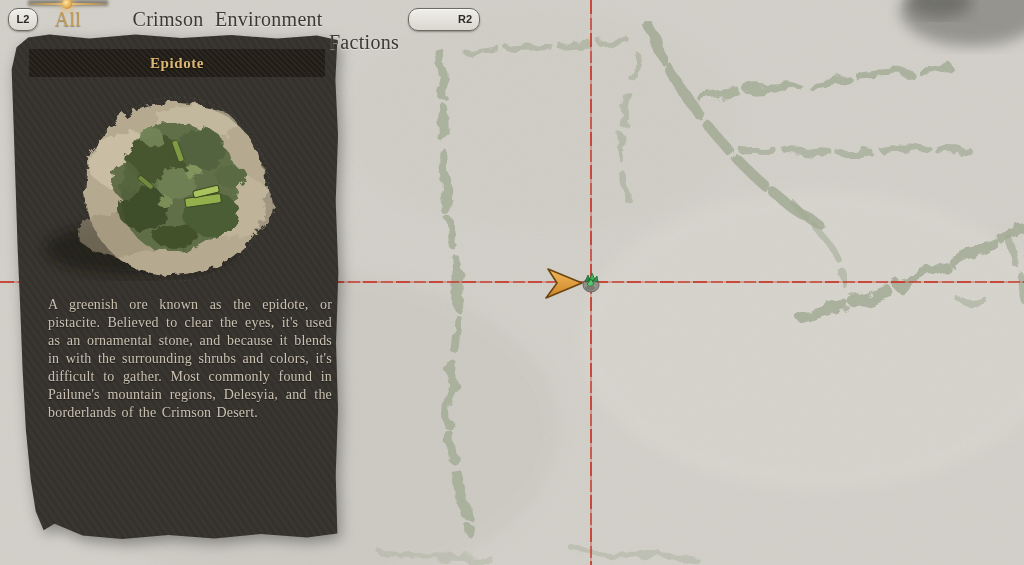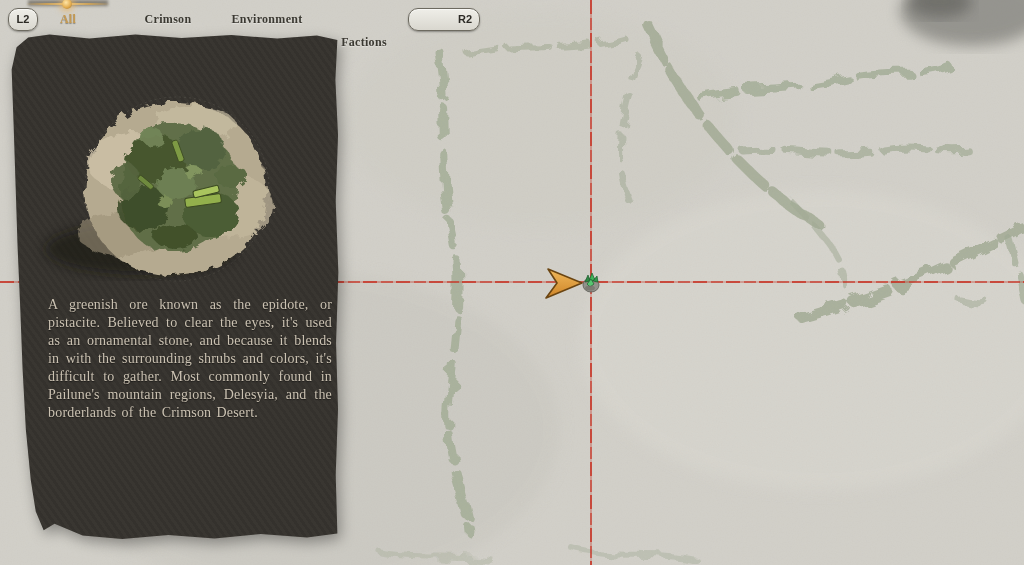"All" .tab { font-size: 12px -> 20px; font-weight: bold -> normal }
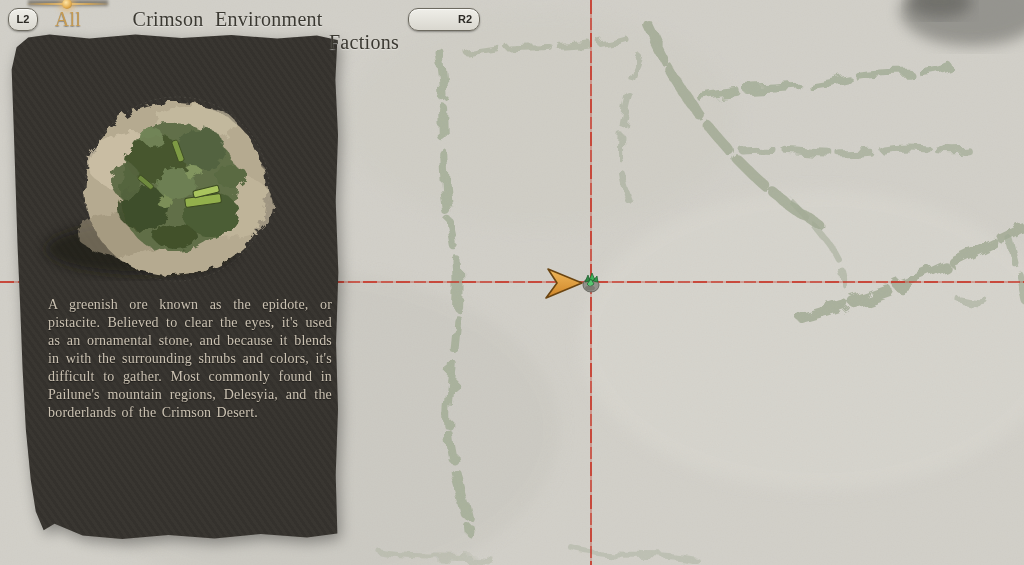"Epidote" div { html: none -> <div>Epidote</div> }
